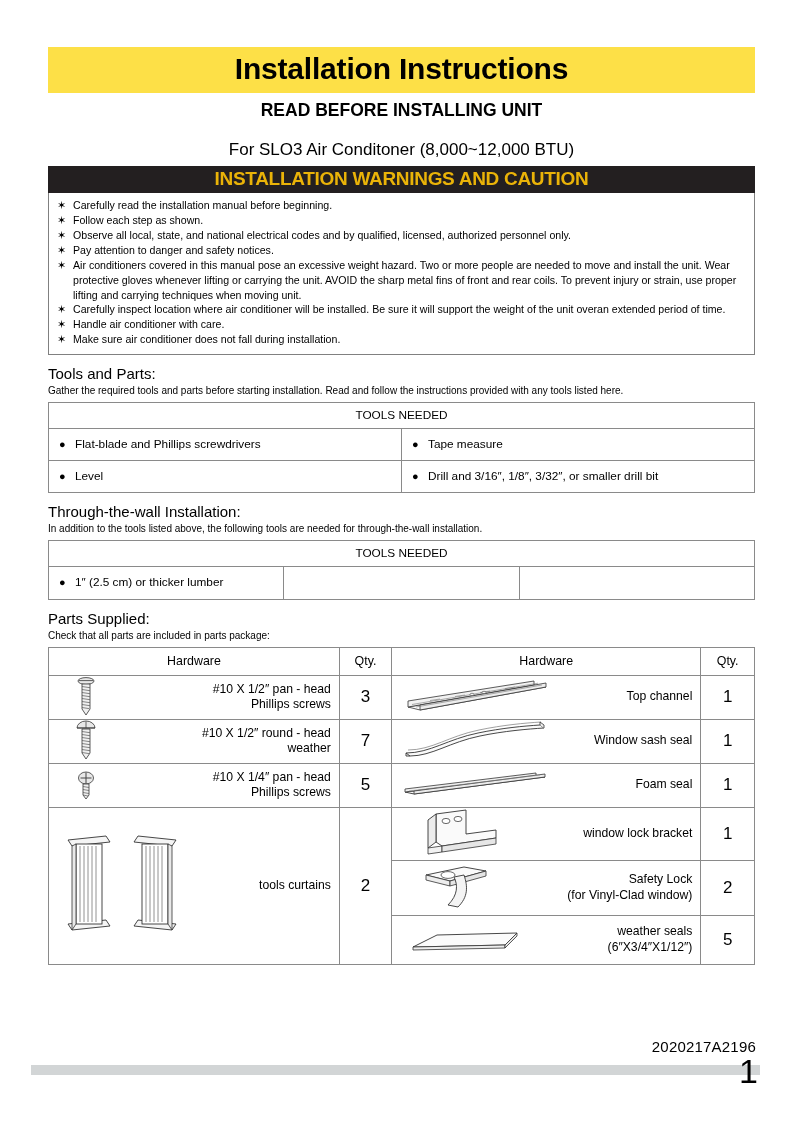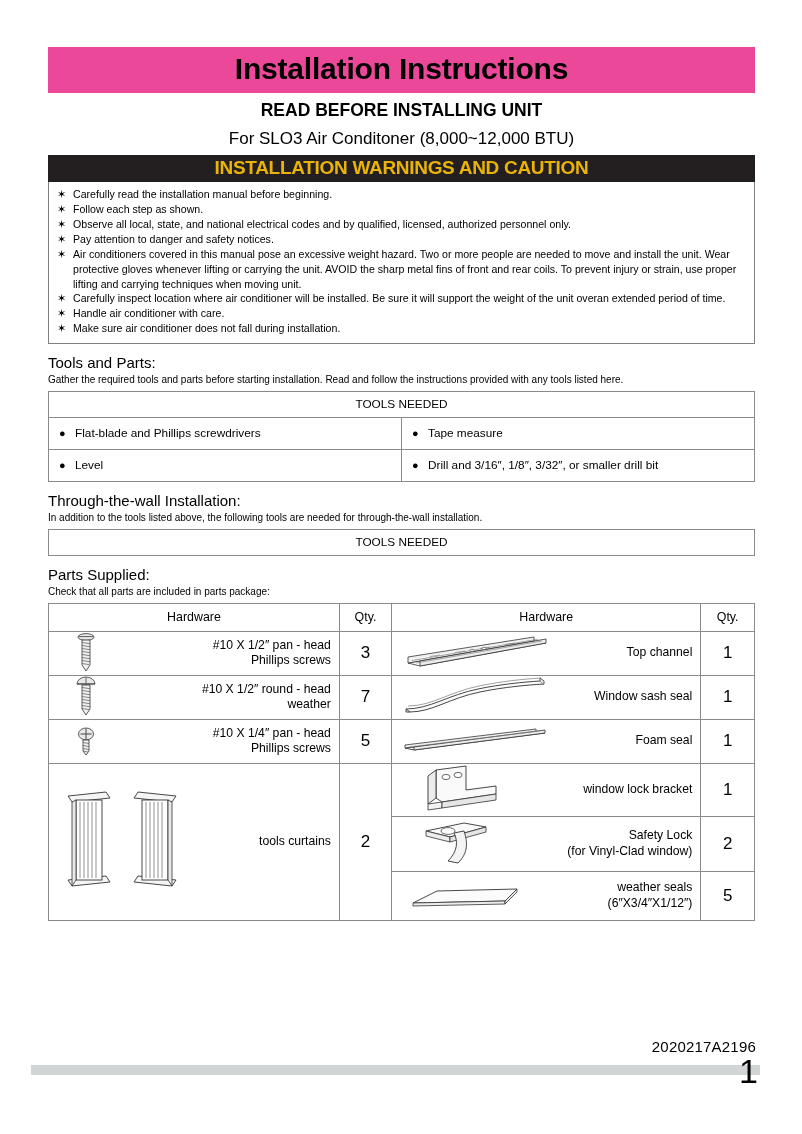"Installation Instructions" .title-bar { background: #ec4899 -> #fde047 }
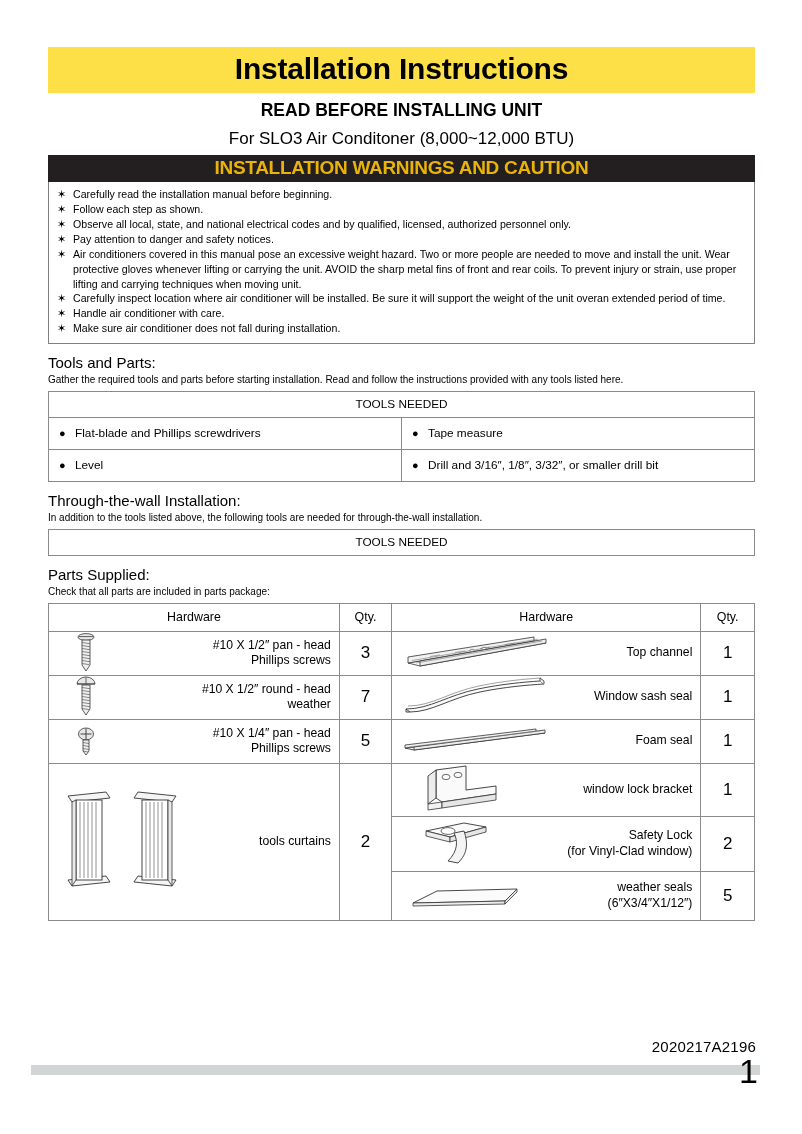"For SLO3 Air Conditoner (8,000~12,000" .subtitle2 { margin-top: 9px -> 20px }
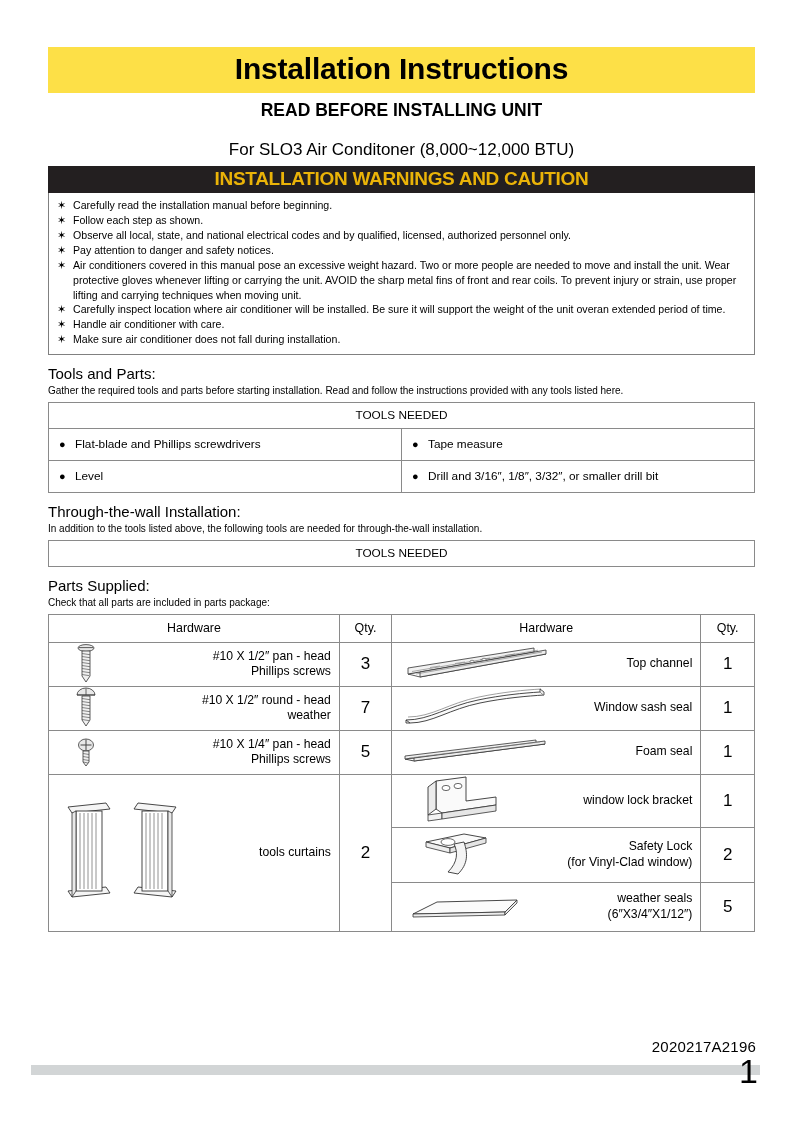"● 1″ (2.5 cm) or" tr { html: none -> <tr> <td><span>●</span><span>1″ (2.5 cm) or thicker lumber</span></td> <td><span></span></td> <td><span></span></td> </tr> }
